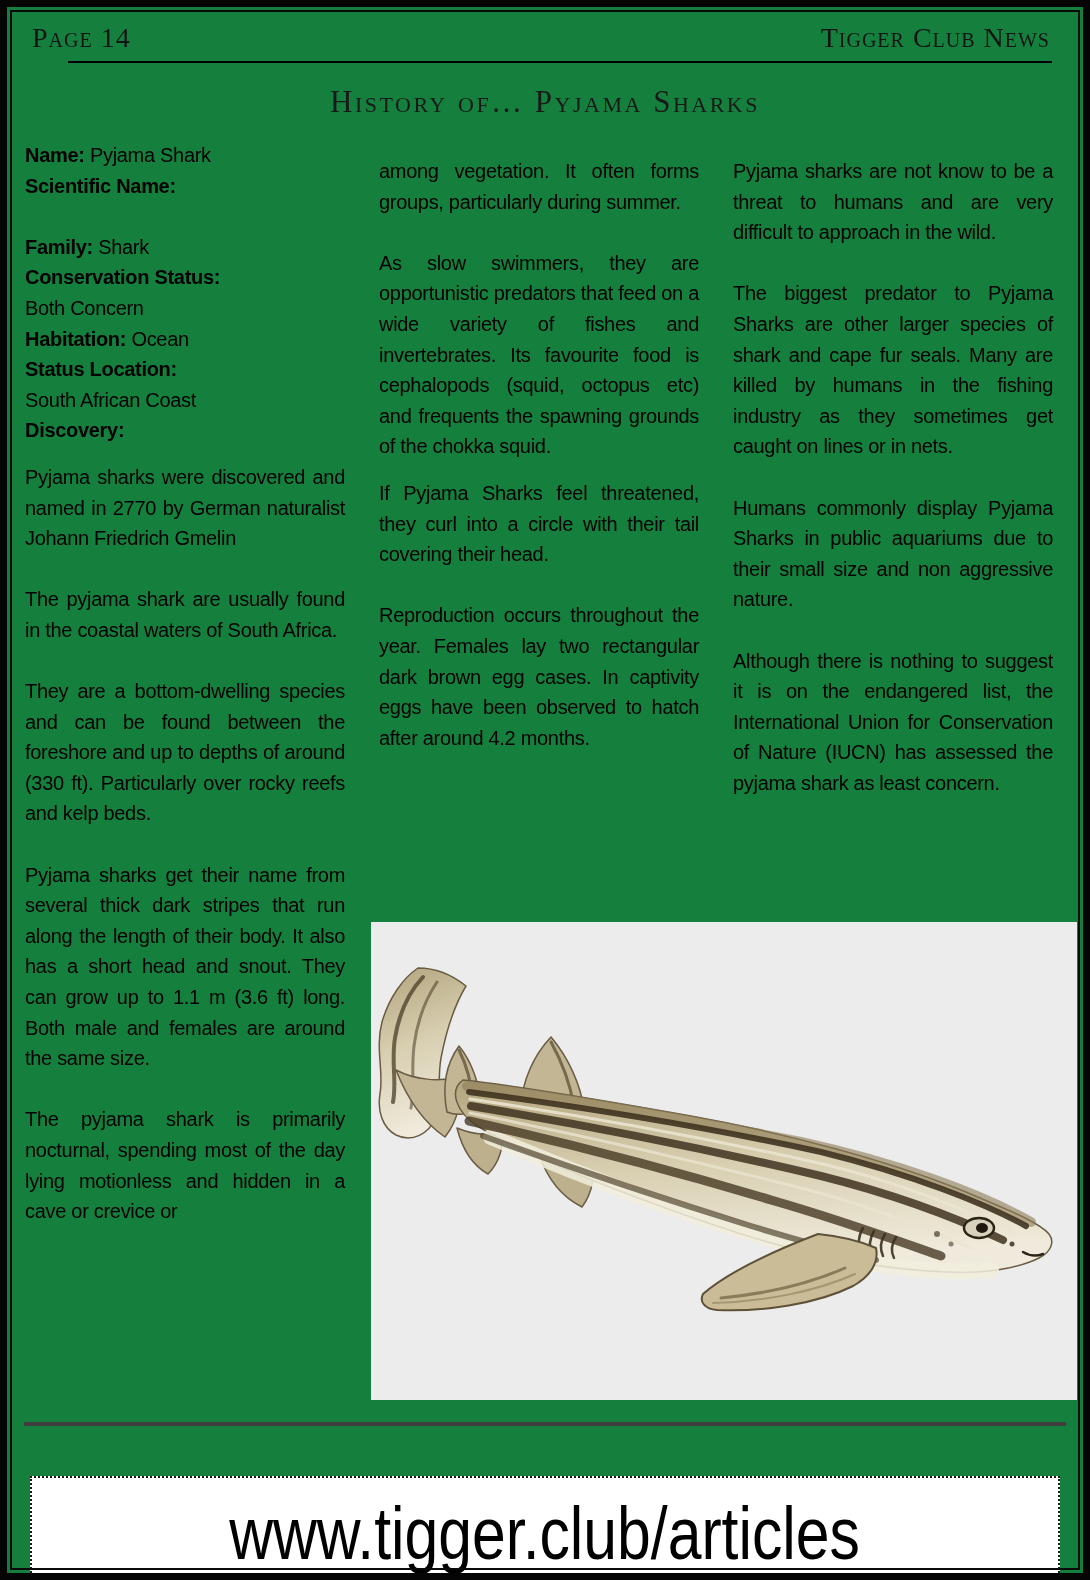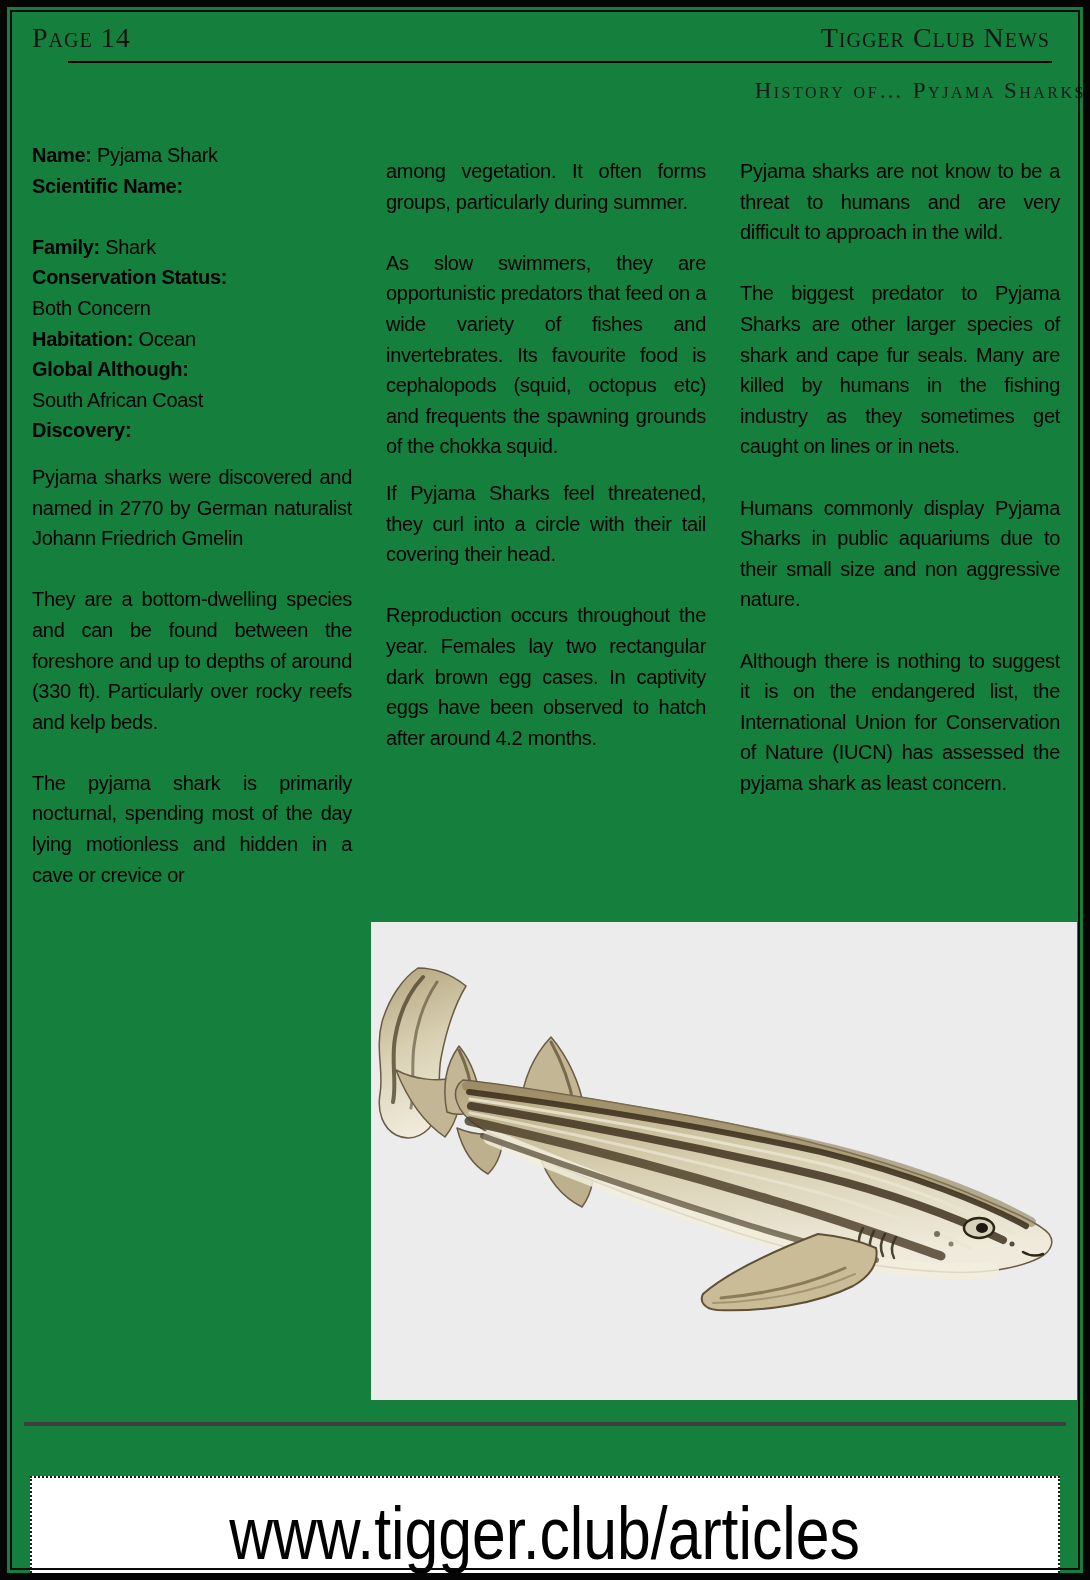"History of… Pyjama Sharks" .title { font-size: 23px -> 31px; margin: 4px -> 10px; text-align: right -> center }
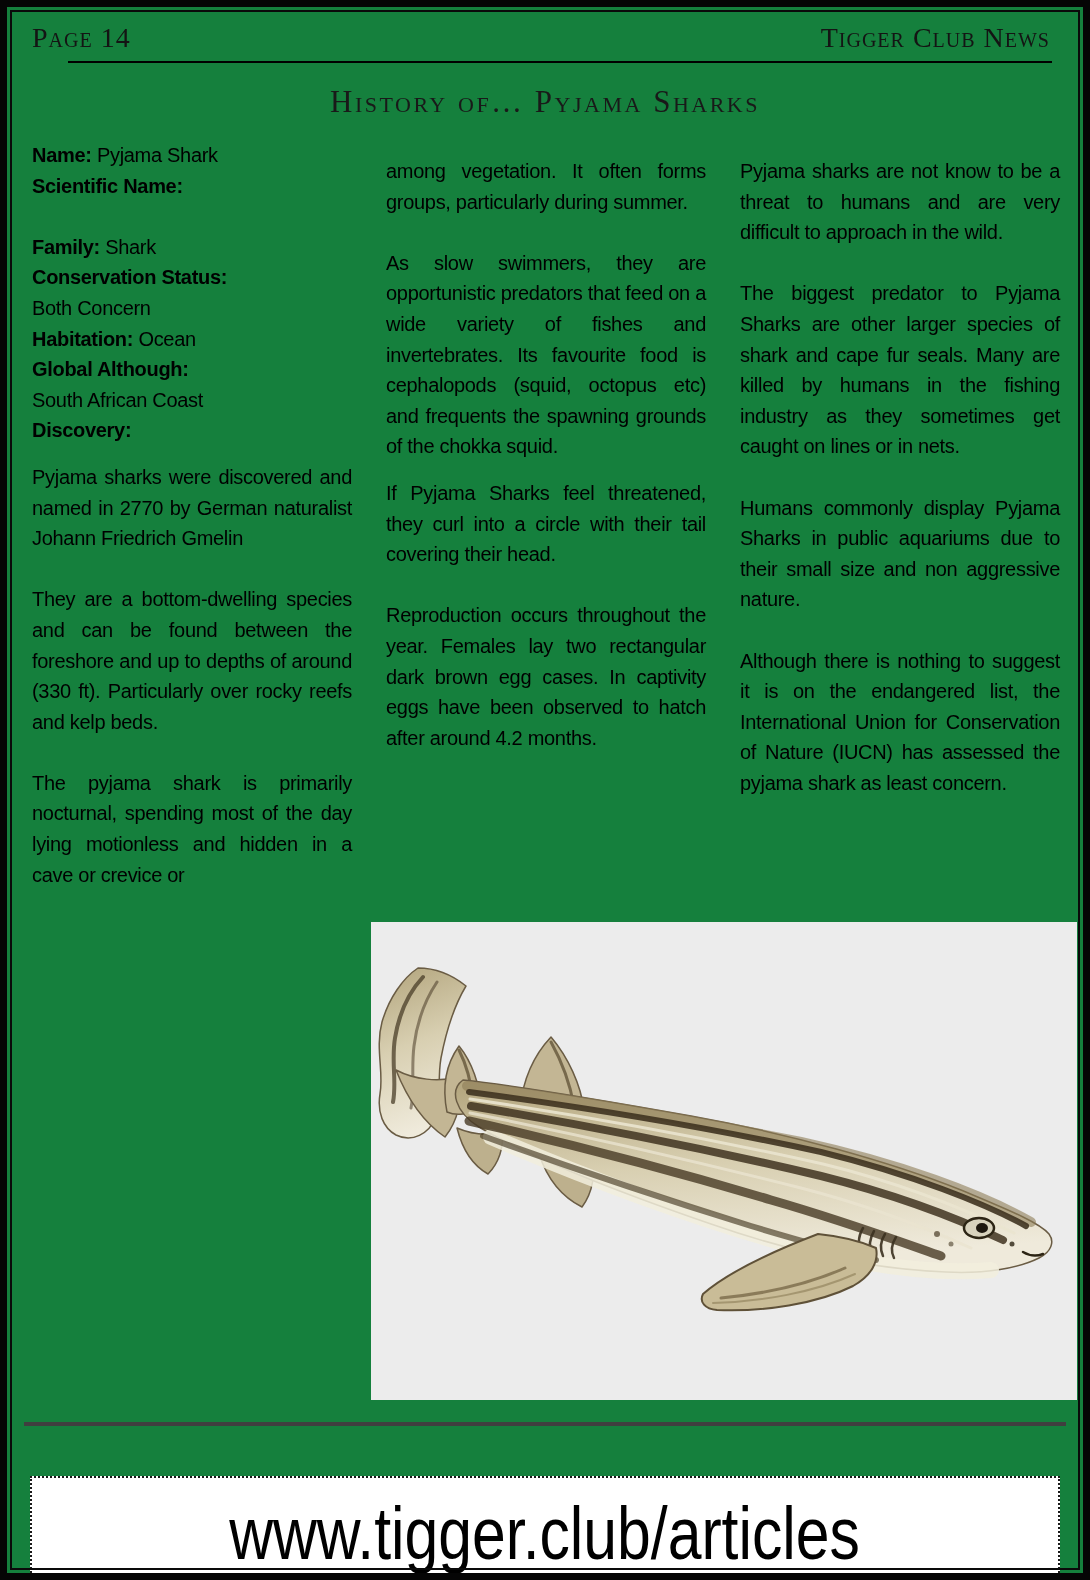"Name: Pyjama Shark" .columns { left: 32px -> 25px }
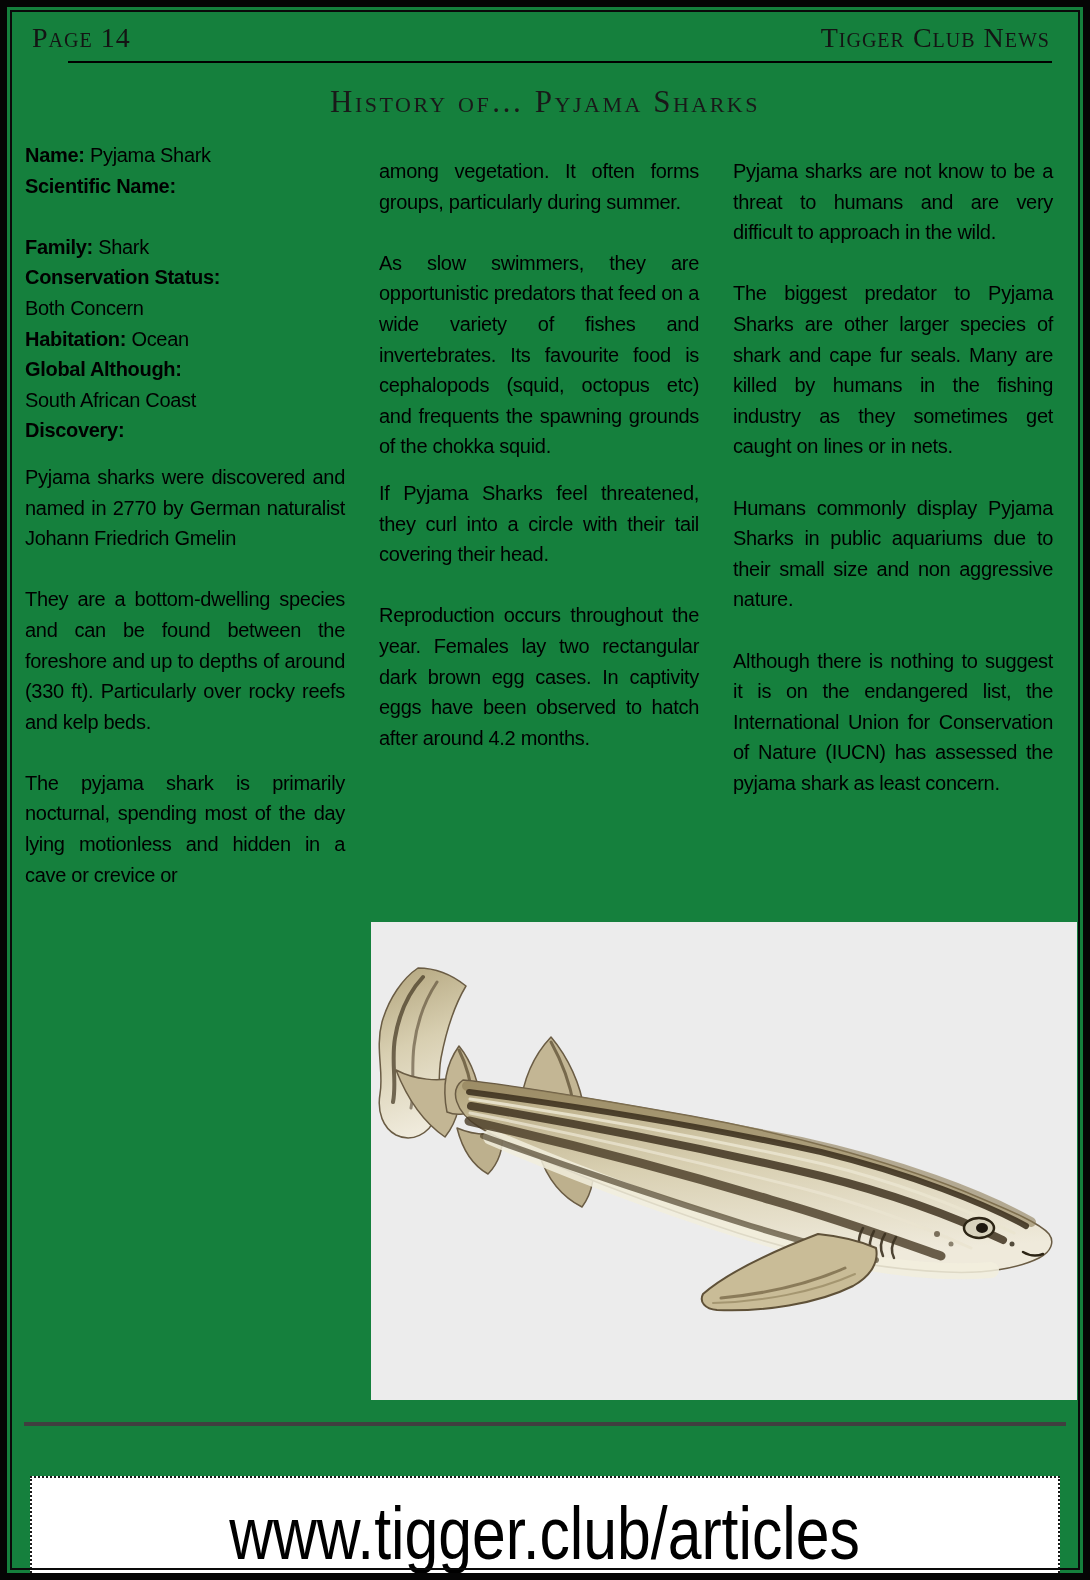"Global Although:" b { text: Global Although -> Status Location }
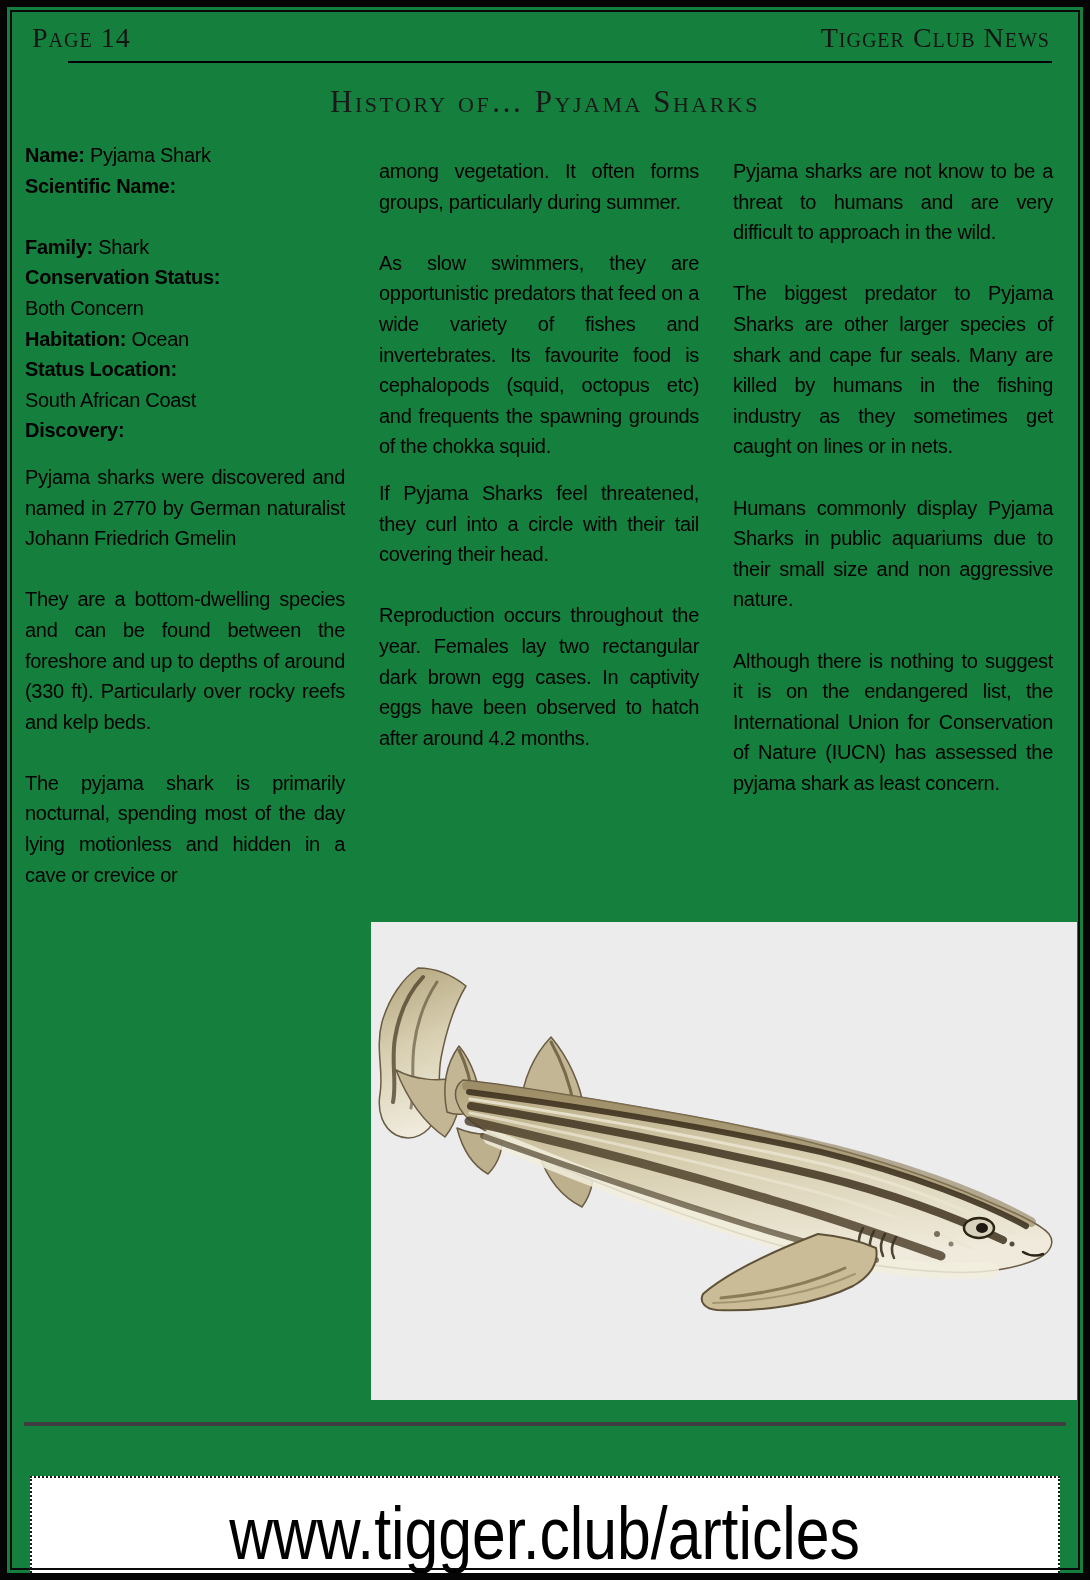"The pyjama shark are usually" p { html: none -> <p>The pyjama shark are usually found in the coastal waters of South Africa.</p> }
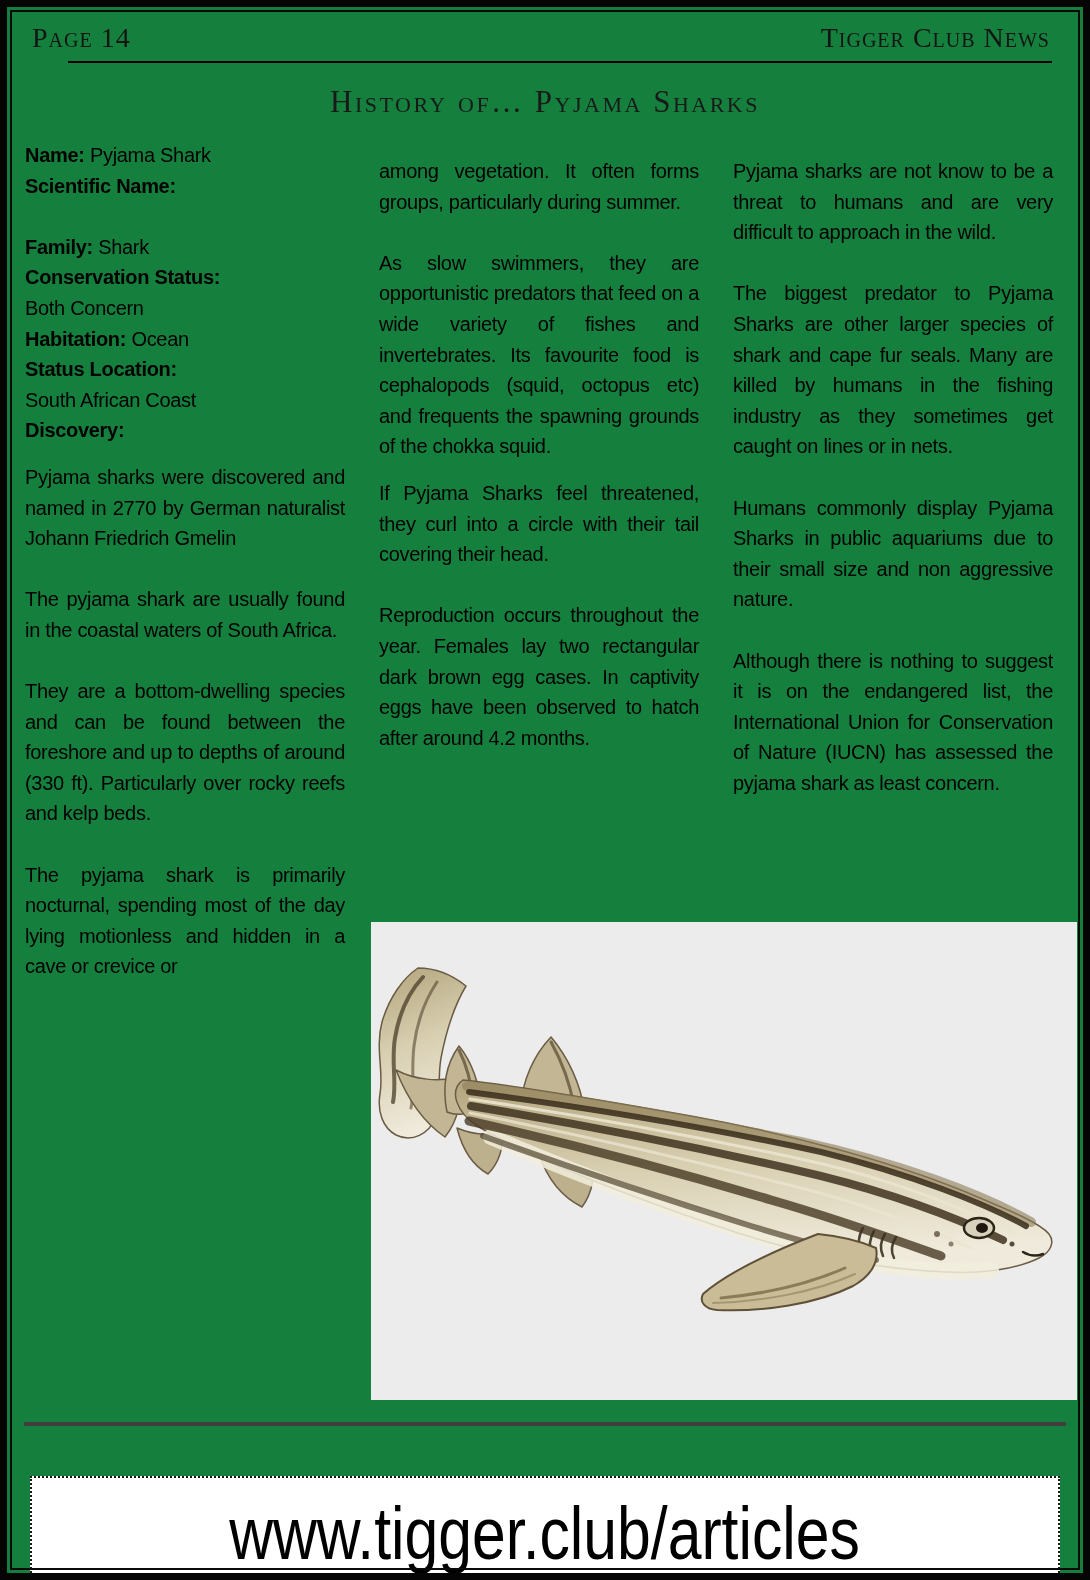"Pyjama sharks get their name" p { html: none -> <p>Pyjama sharks get their name from several thick dark stripes that run along the length of their body. It also has a short head and snout. They can grow up to 1.1 m (3.6 ft) long. Both male and females are around the same size.</p> }
